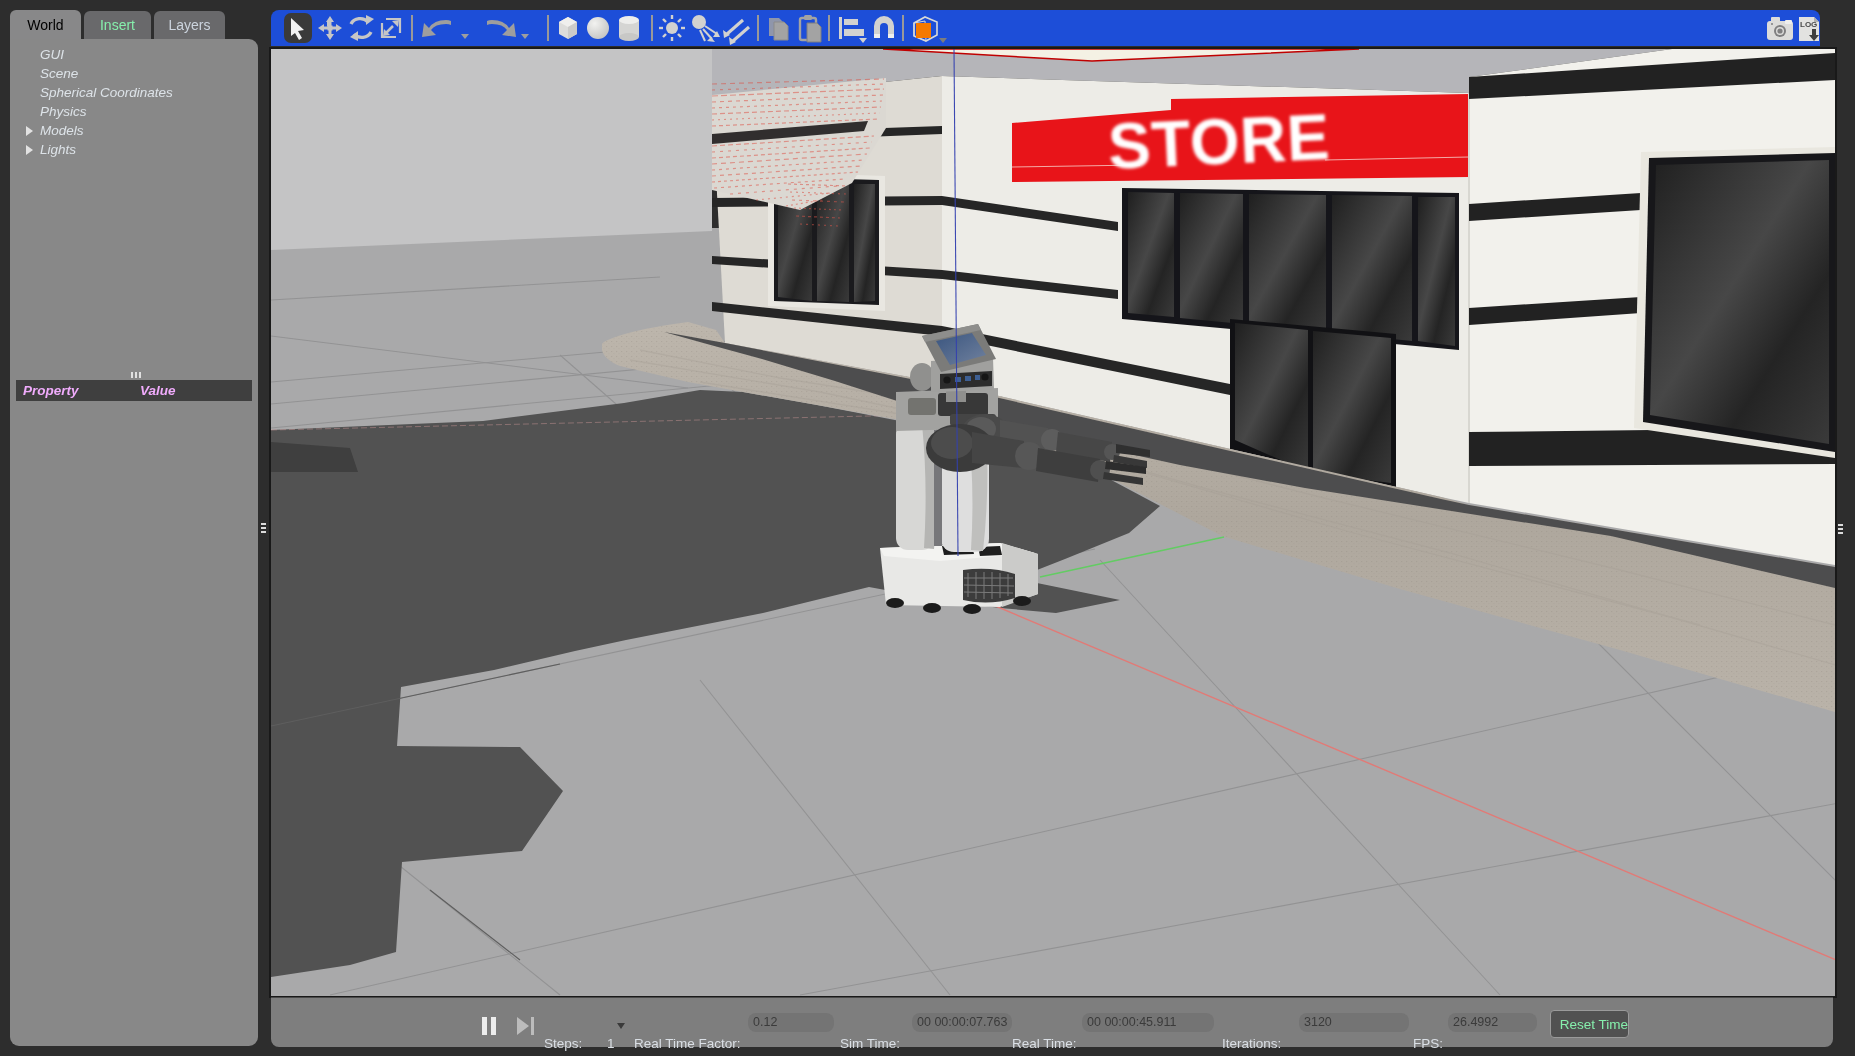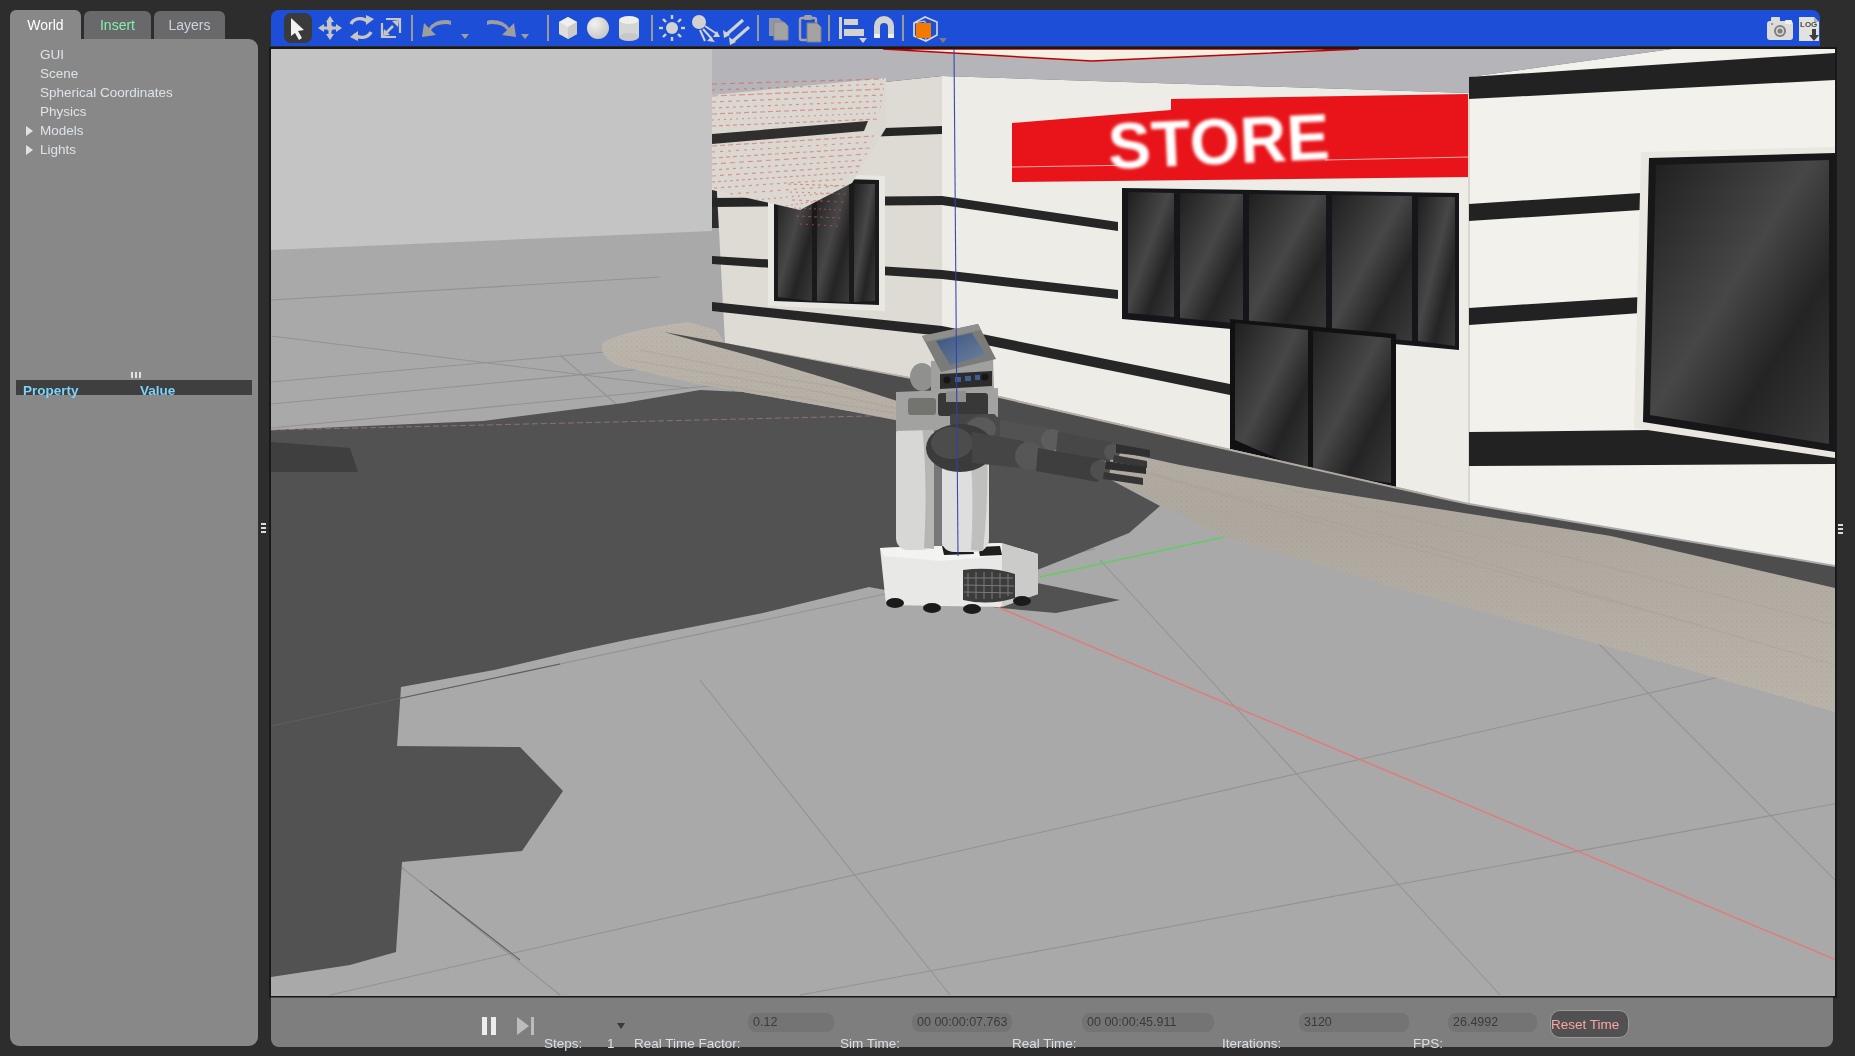"World" #tabWorld { color: #ffffff -> #000000 }
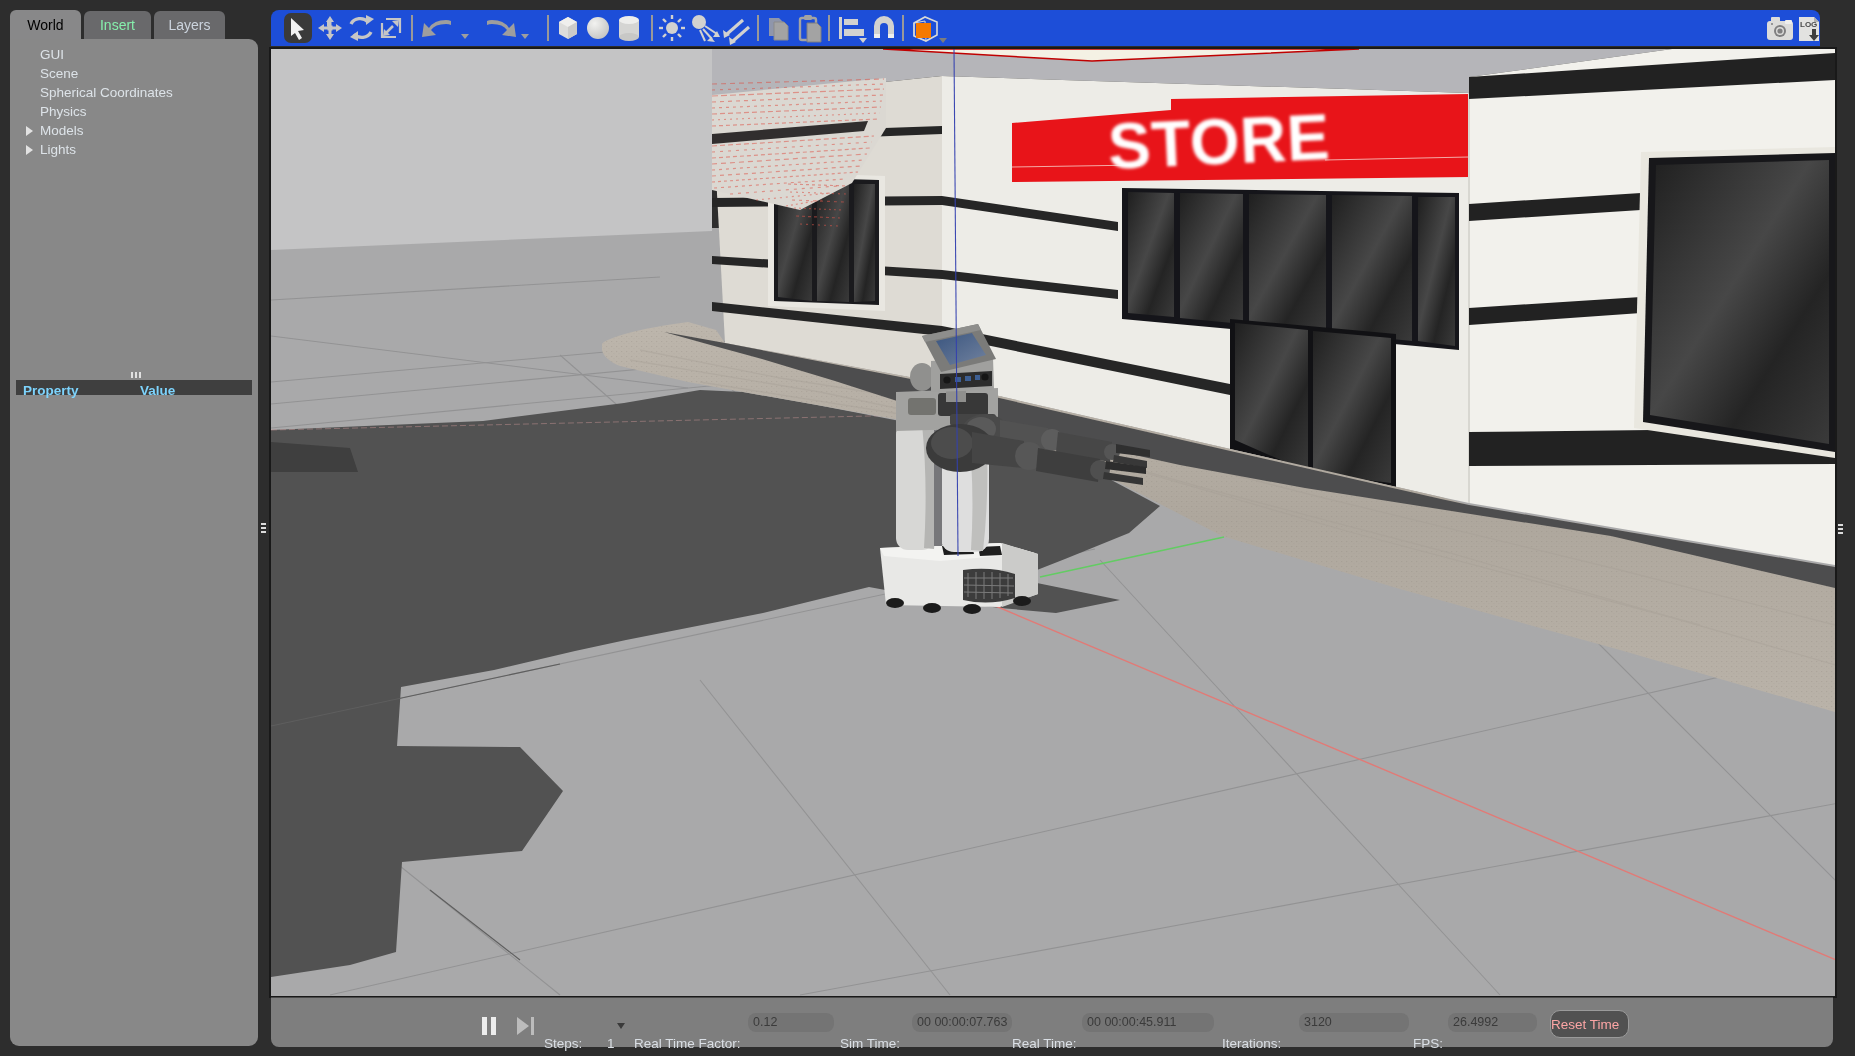"GUI" #panel { font-style: none -> italic }
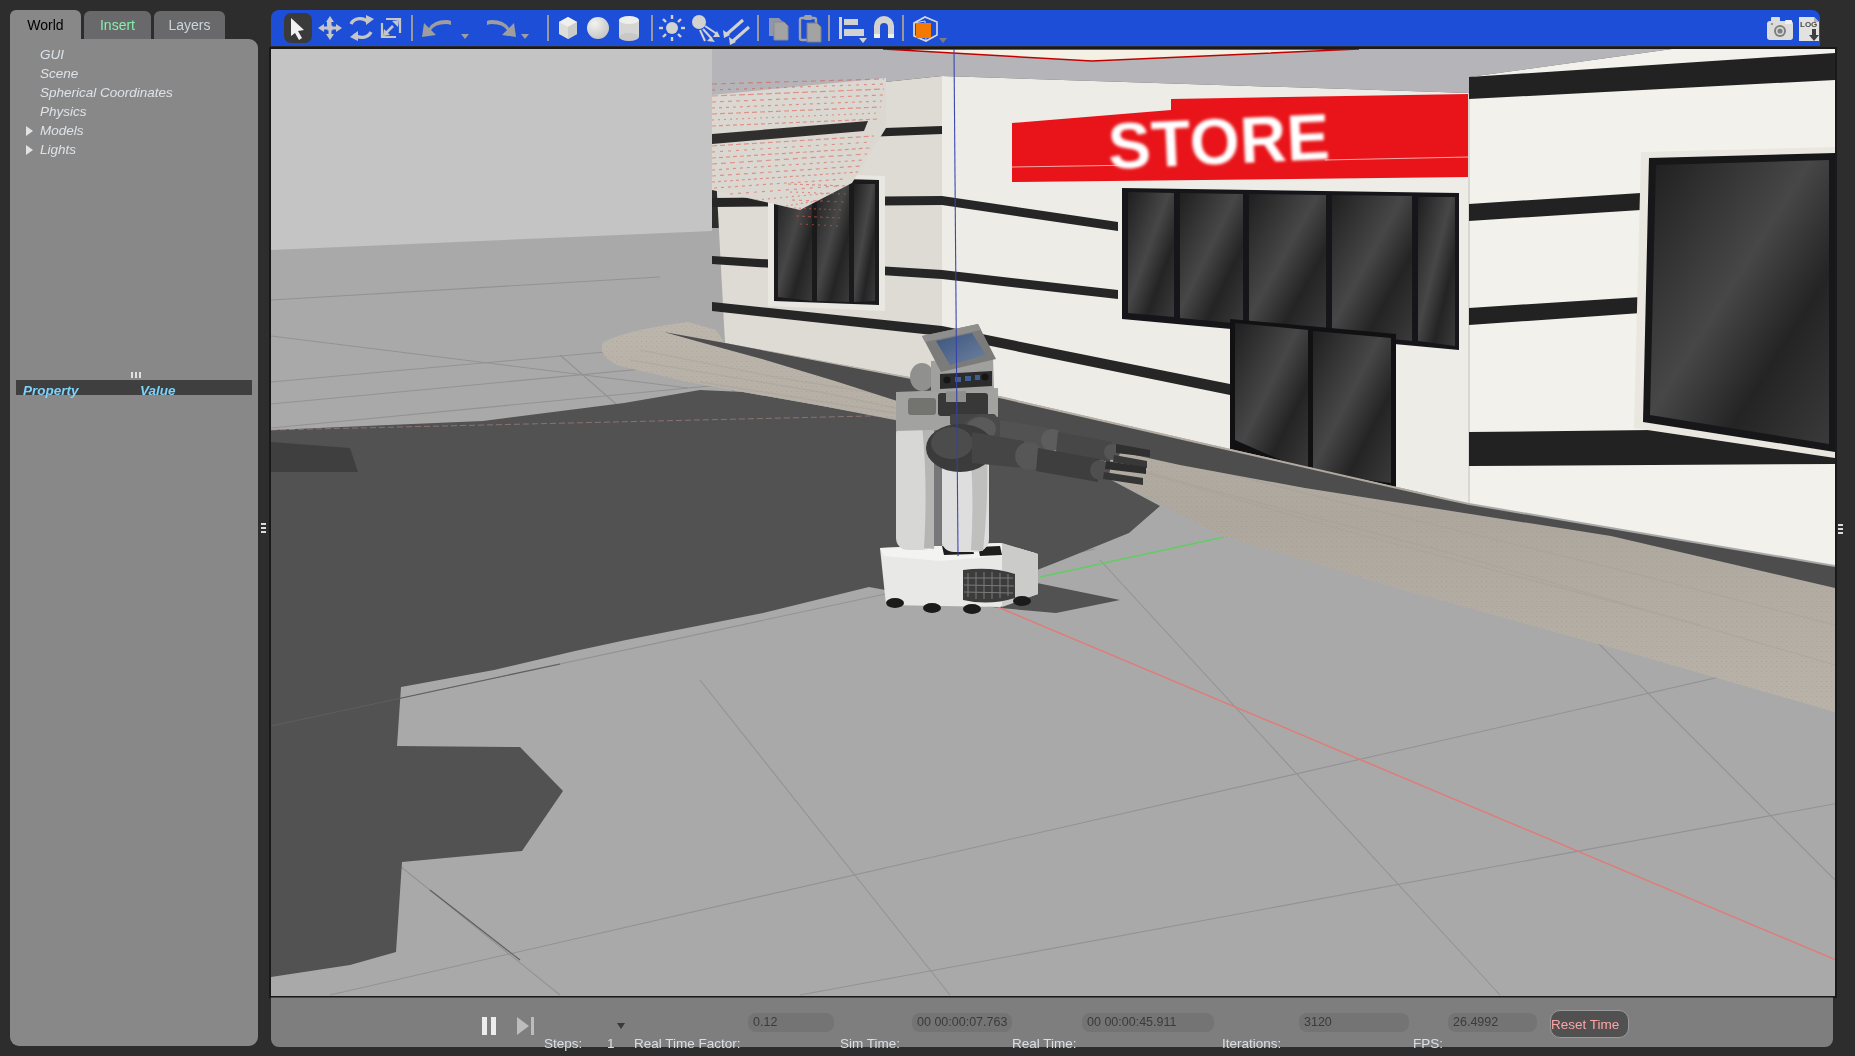"Property" #prophdr { color: #7dd3fc -> #f0abfc; height: 15px -> 21px }
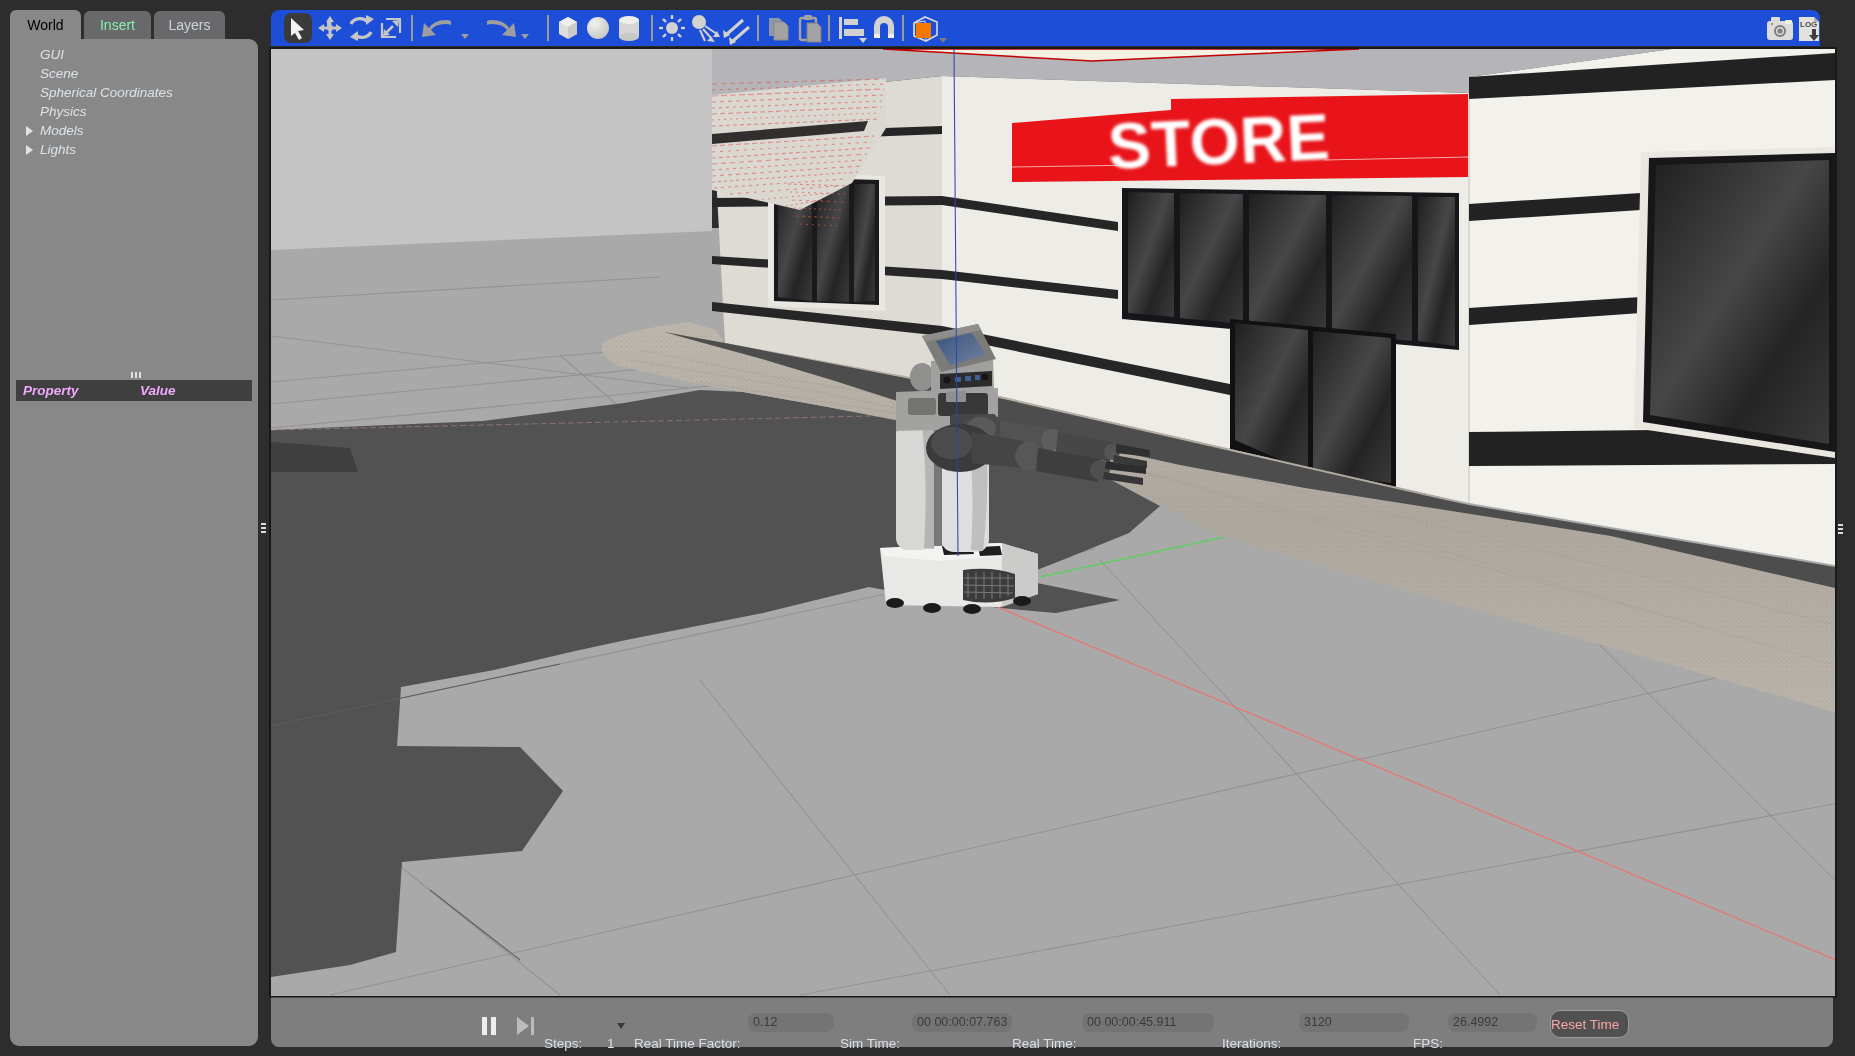"Reset Time" div { border-radius: 10px -> 4px; color: #fca5a5 -> #86efac; text-align: left -> right }
